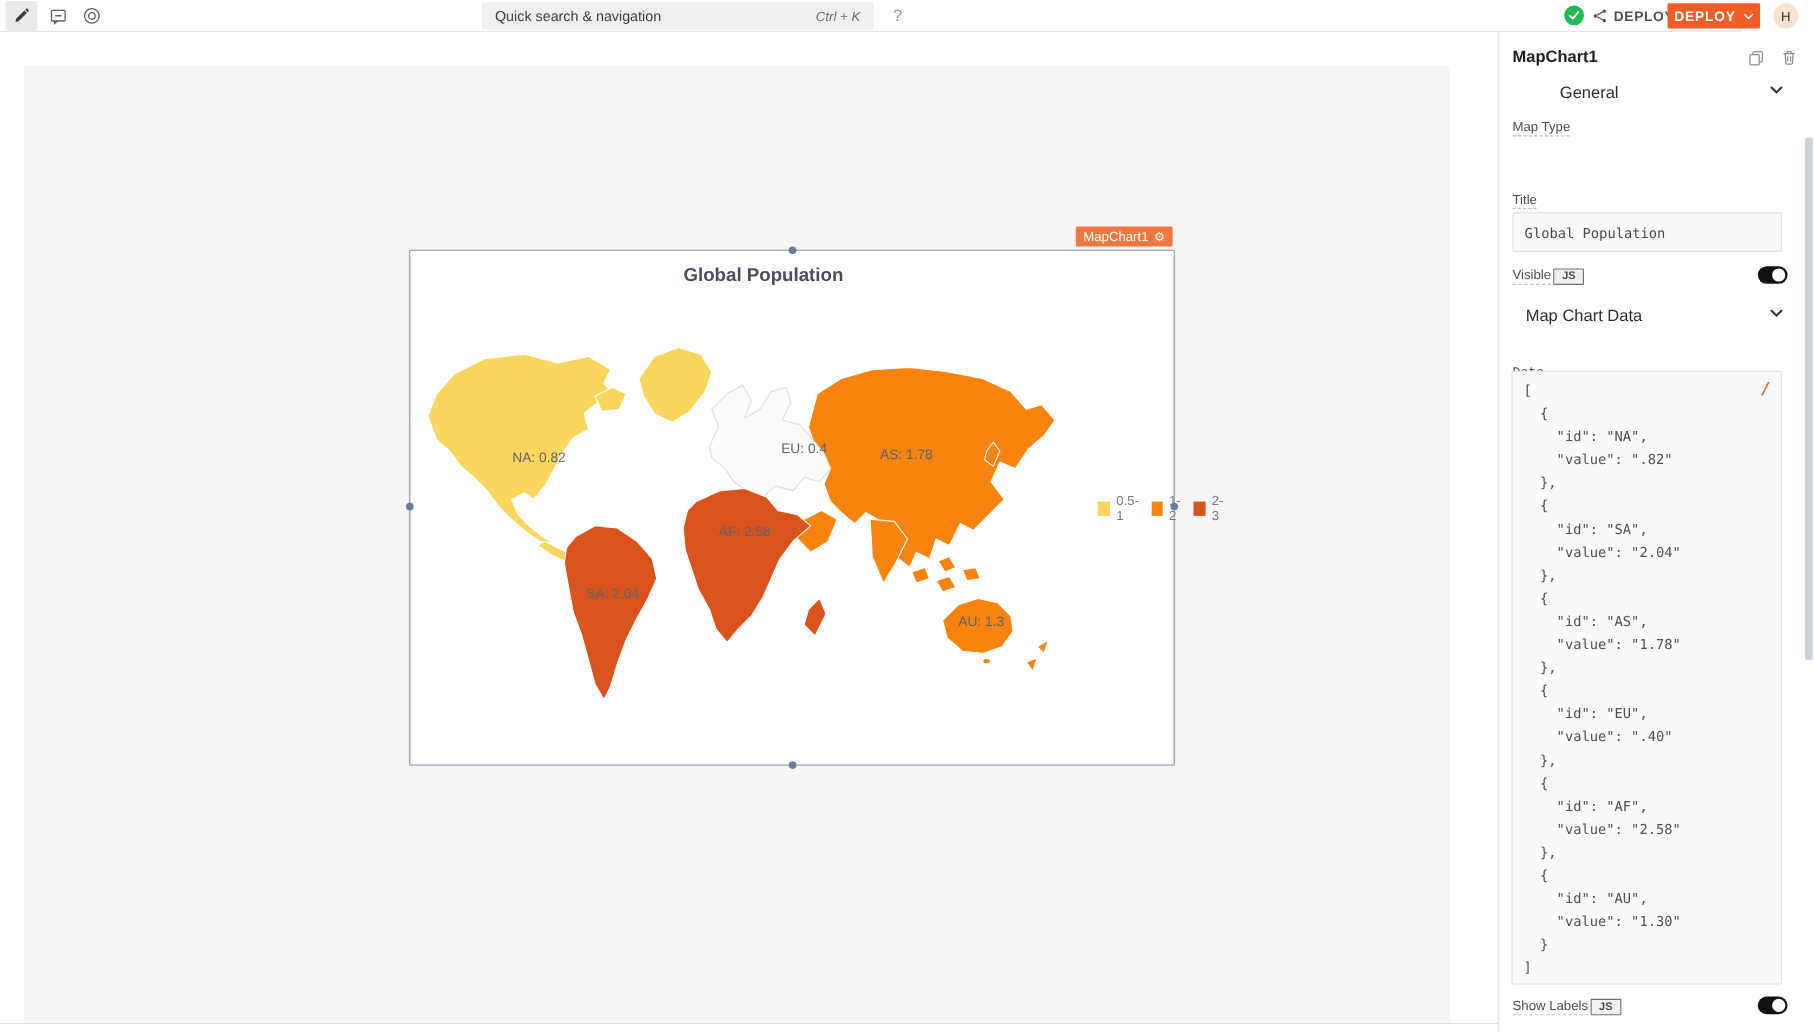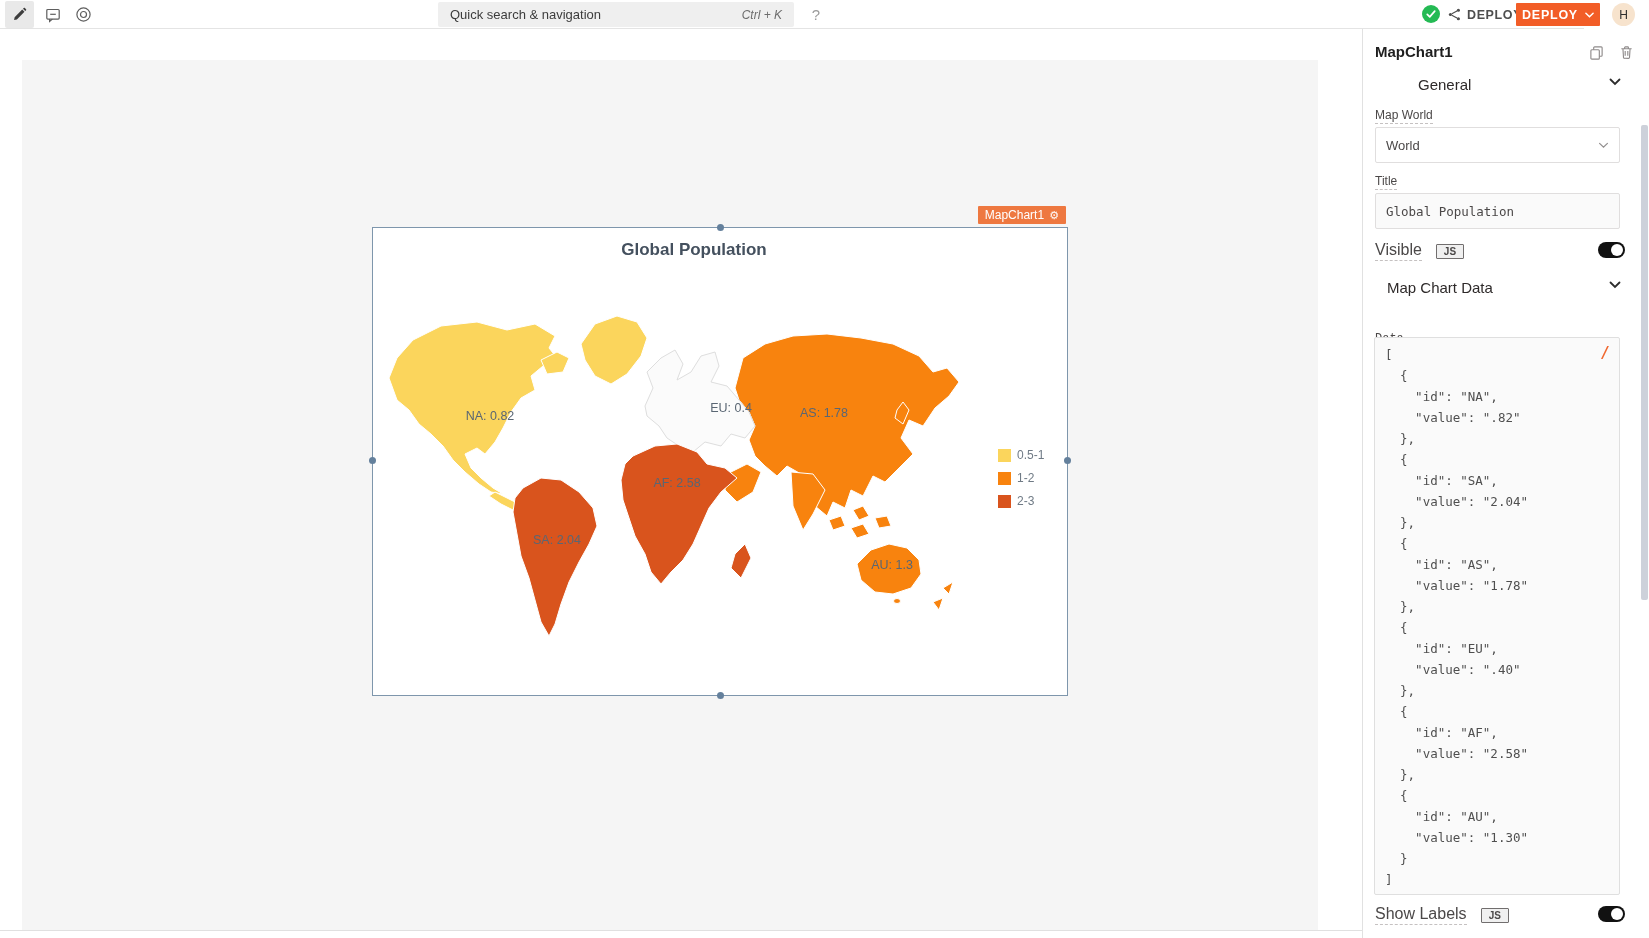"Map World" div.p-label { text: World -> Type }
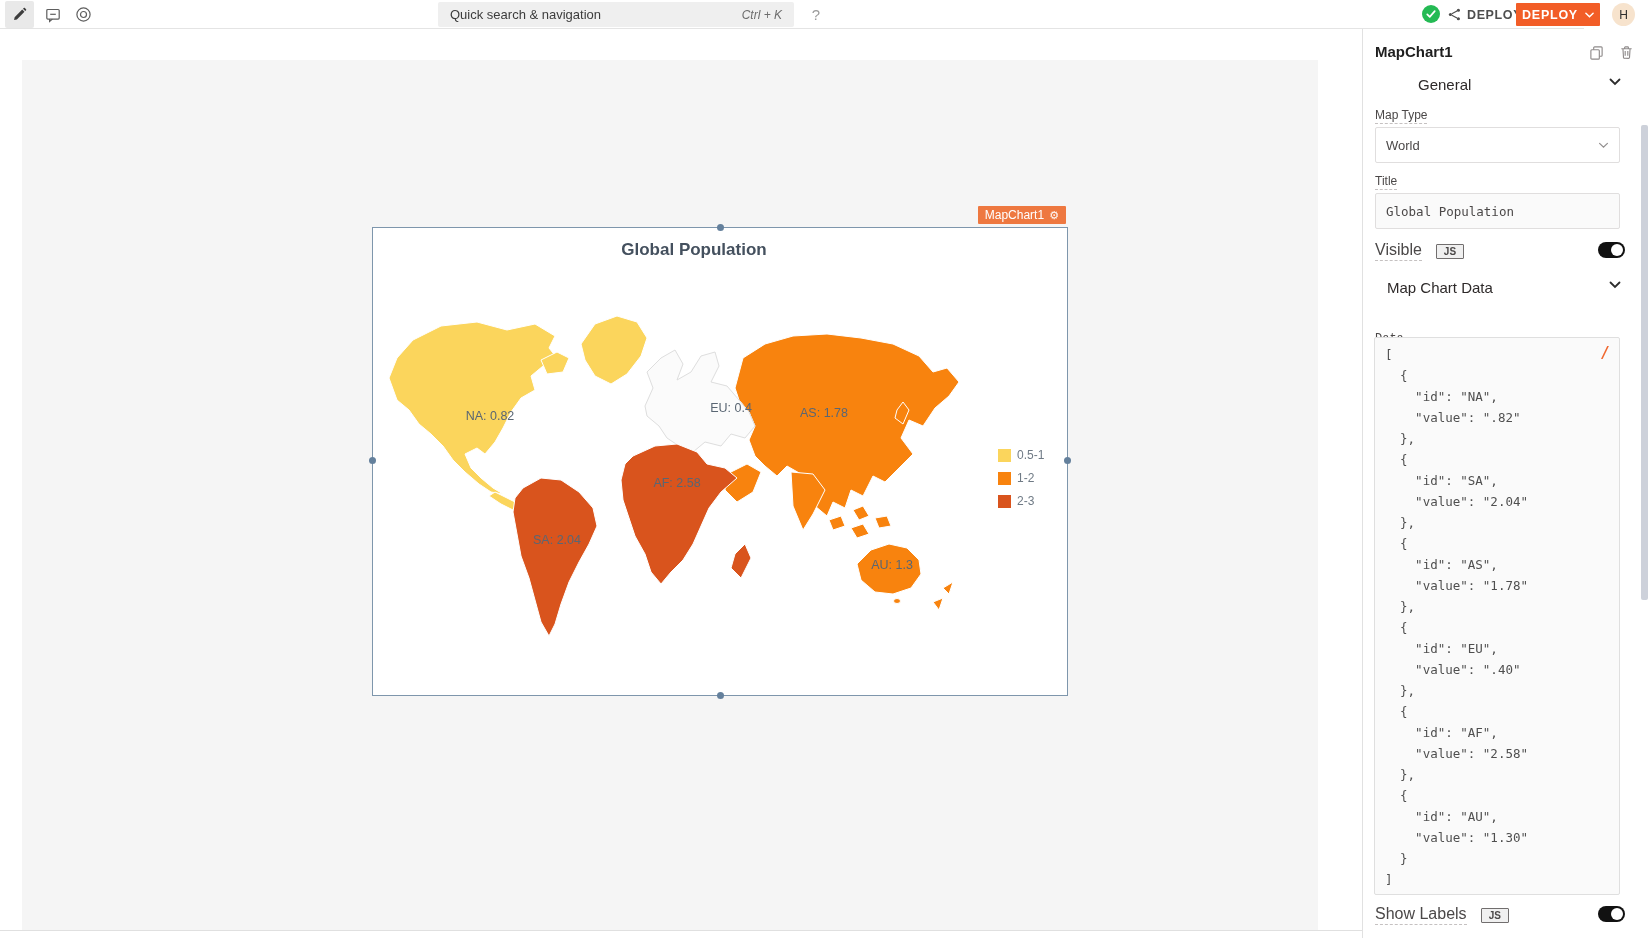"World" div.p-select { html: <div> <span>World</span> <span> <svg> <path></path> </svg> </span> </div> -> none }
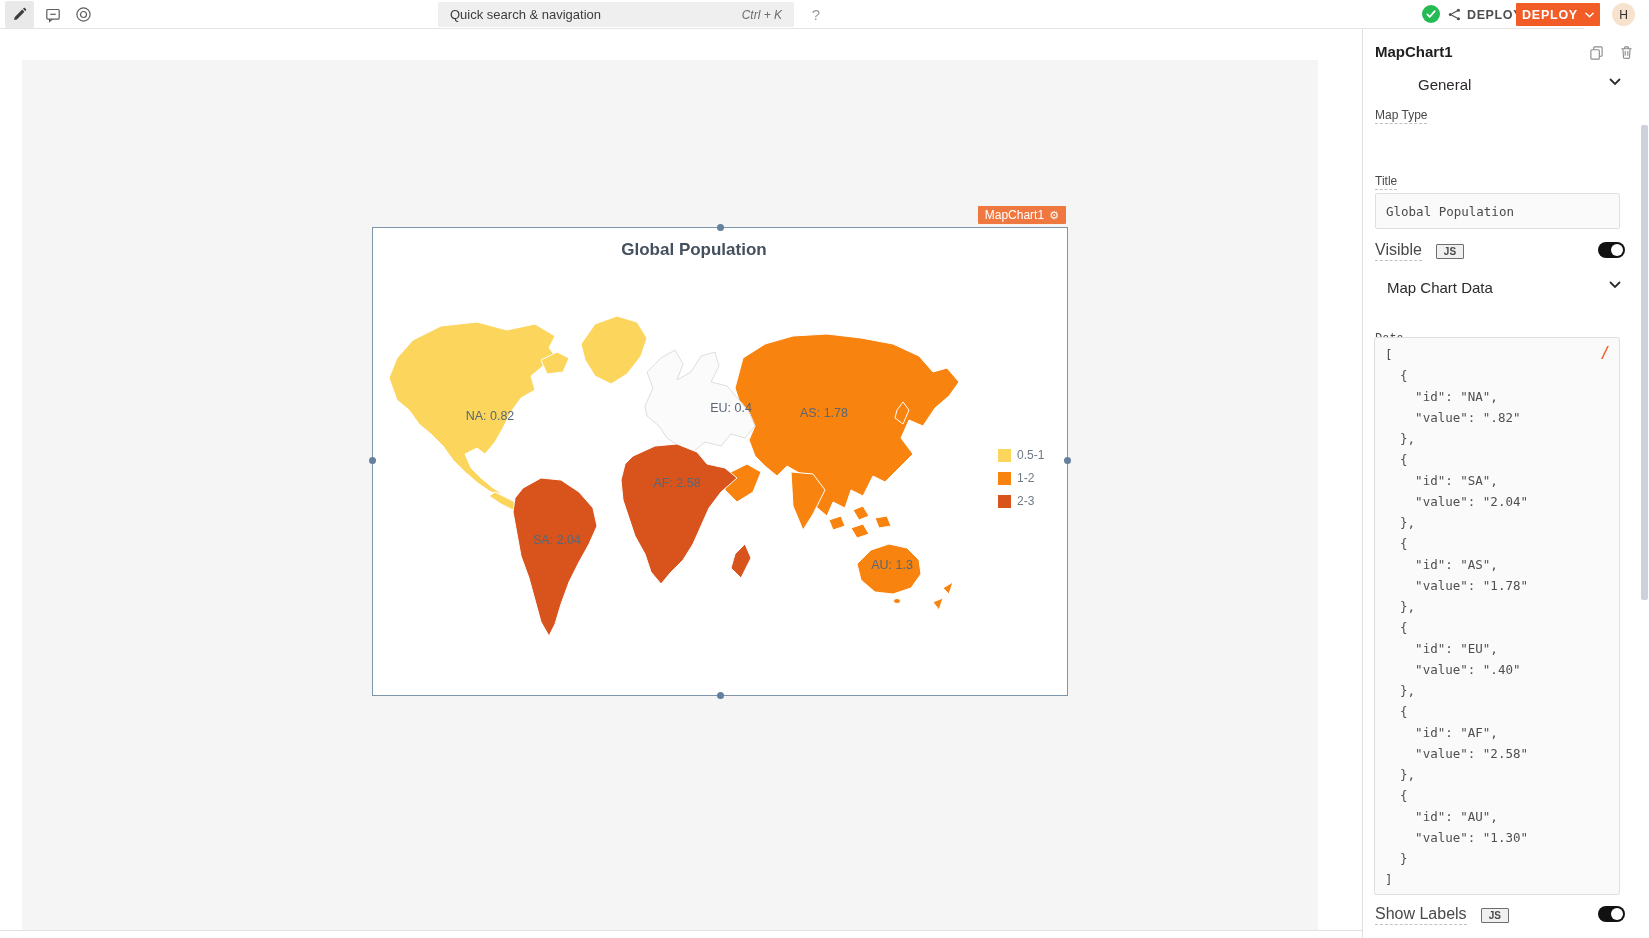"Visible" .prop-row .p-label-inline { font-size: 16px -> 12px }
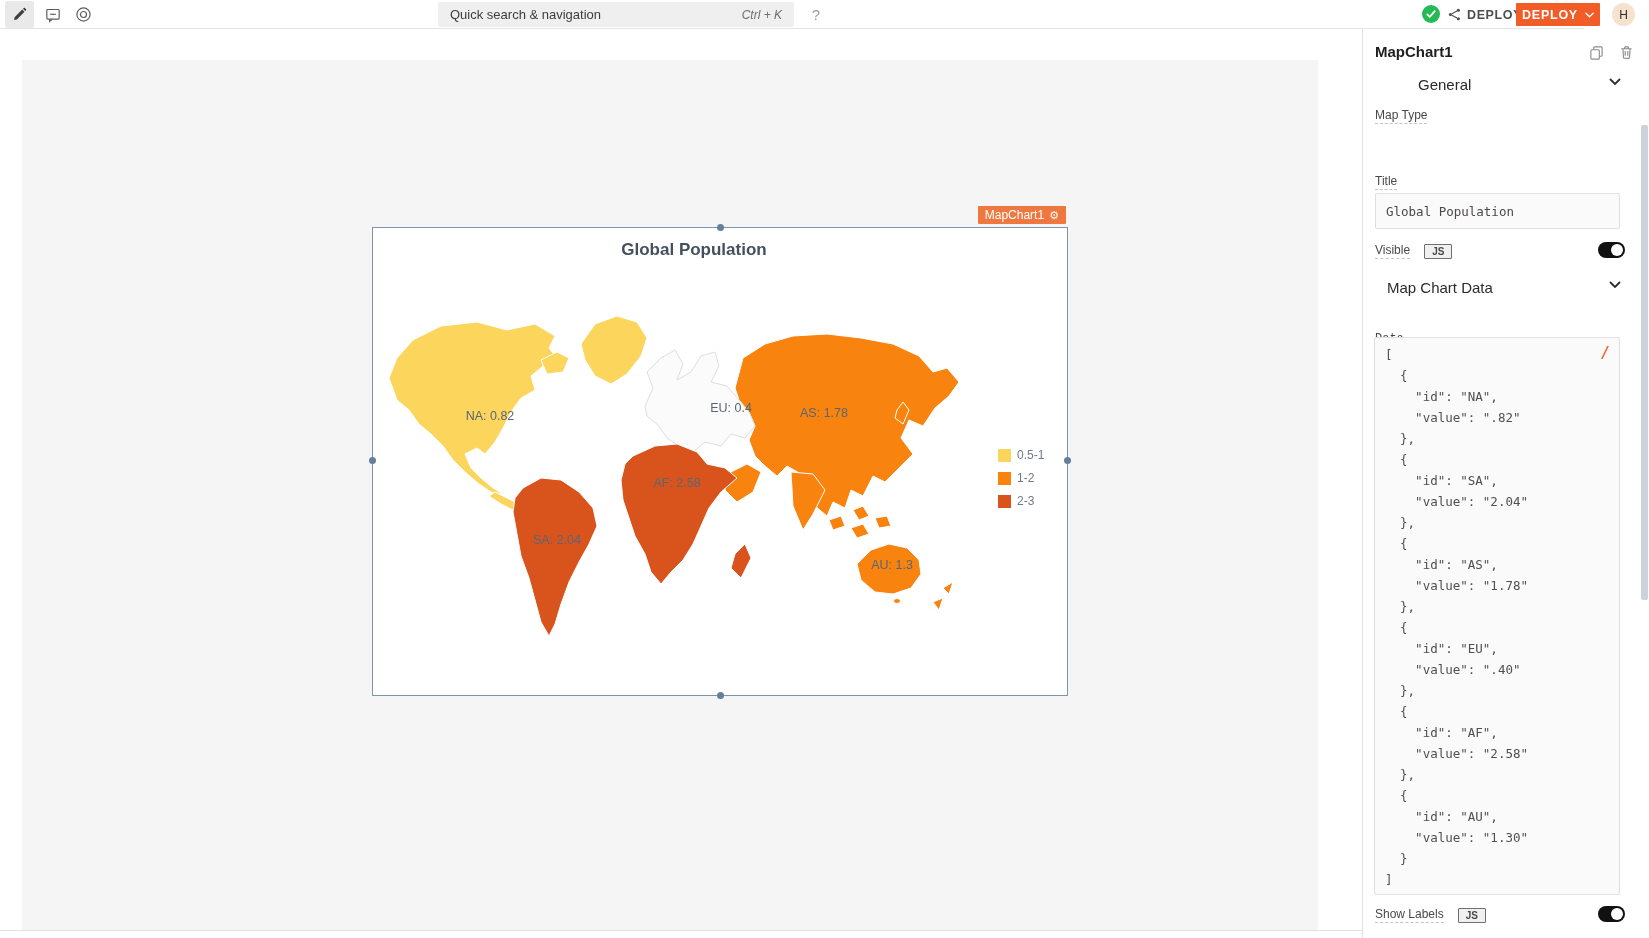"JS" .js-badge { margin-left: 14px -> 2px }
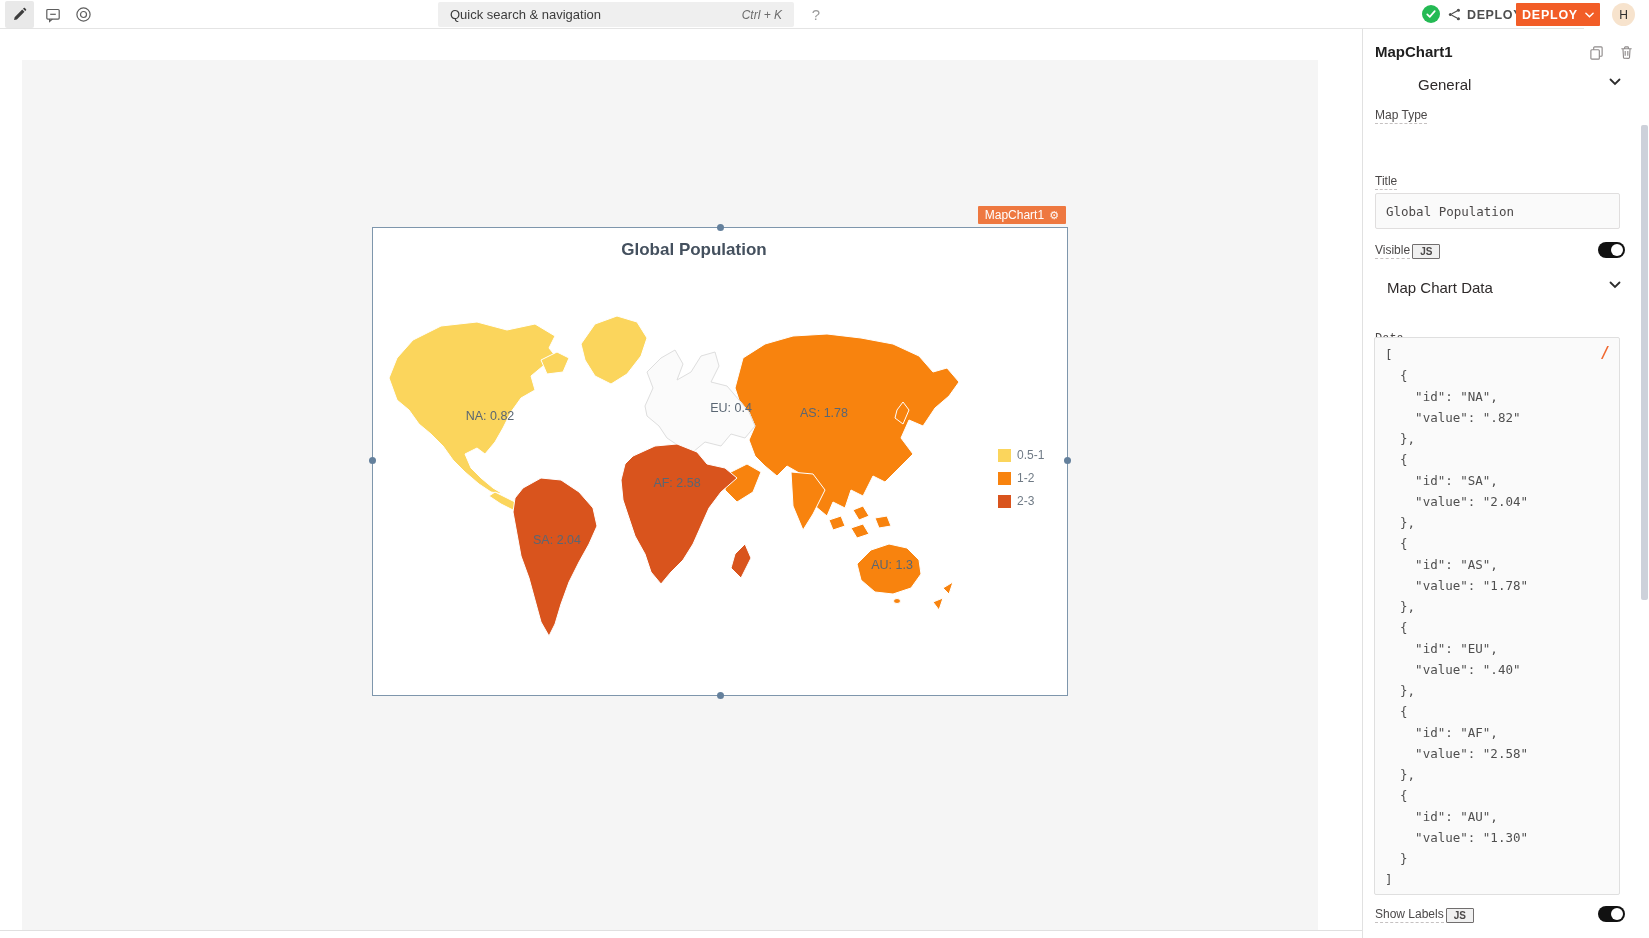"0.5-1" .legend { flex-direction: column -> row }
